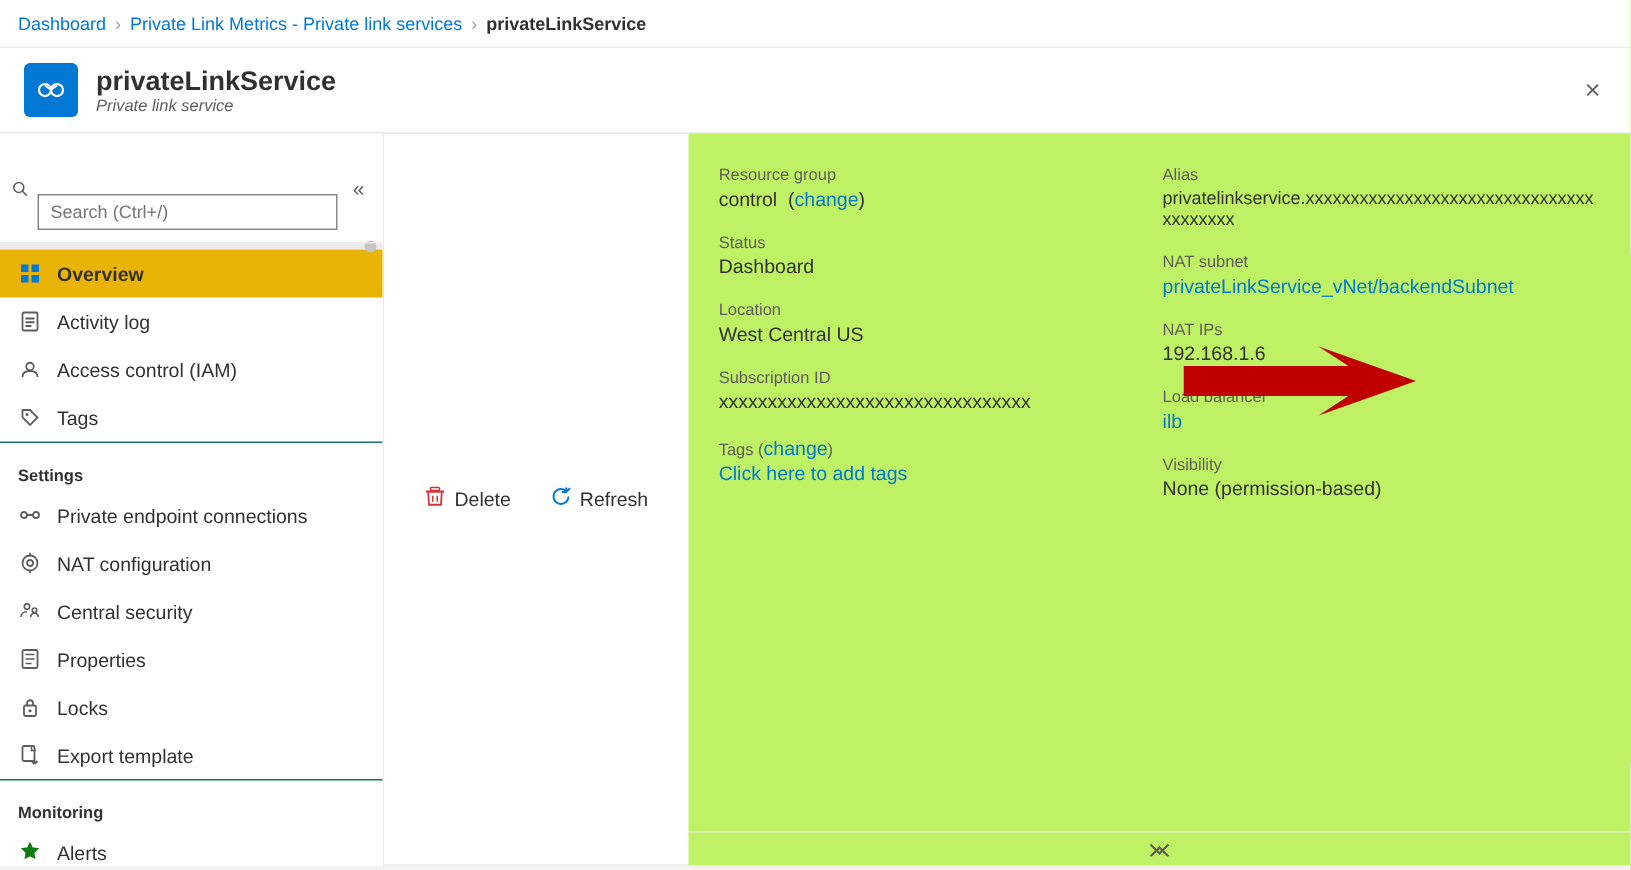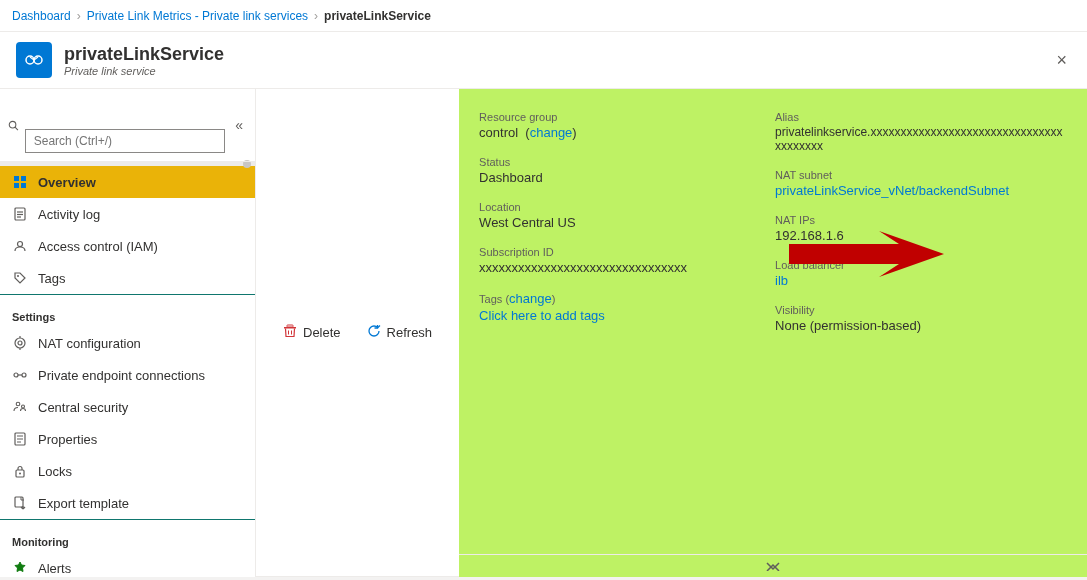"NAT configuration" div.nav-item { order: before "Private endpoint connections" -> after "Private endpoint connections" }
